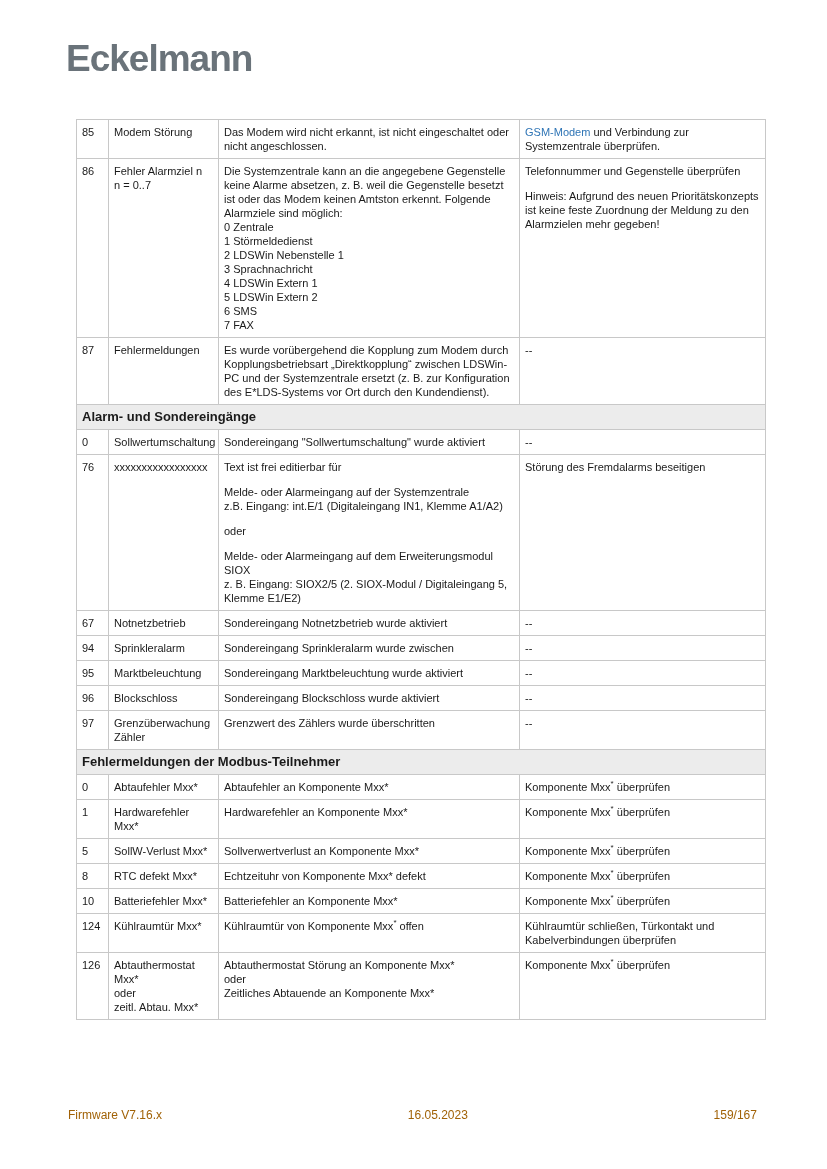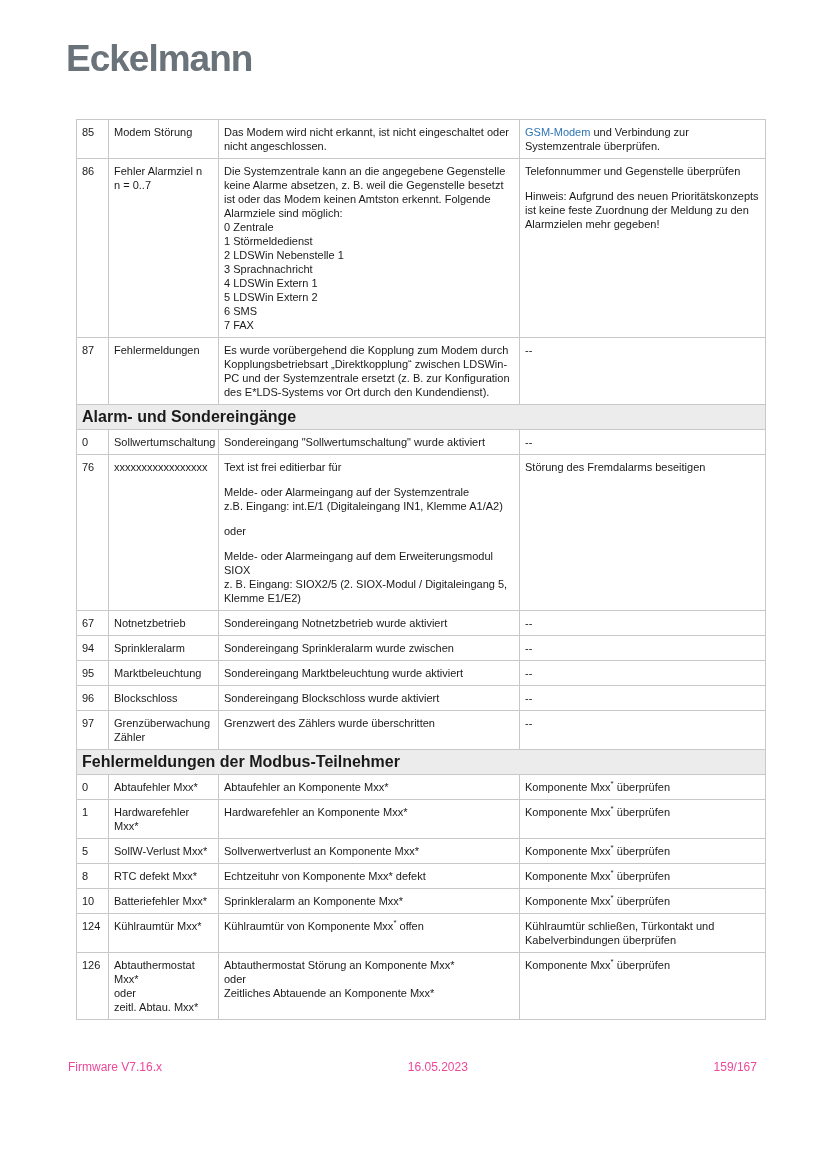"Alarm- und Sondereingänge" td.section { font-size: 16px -> 13px }
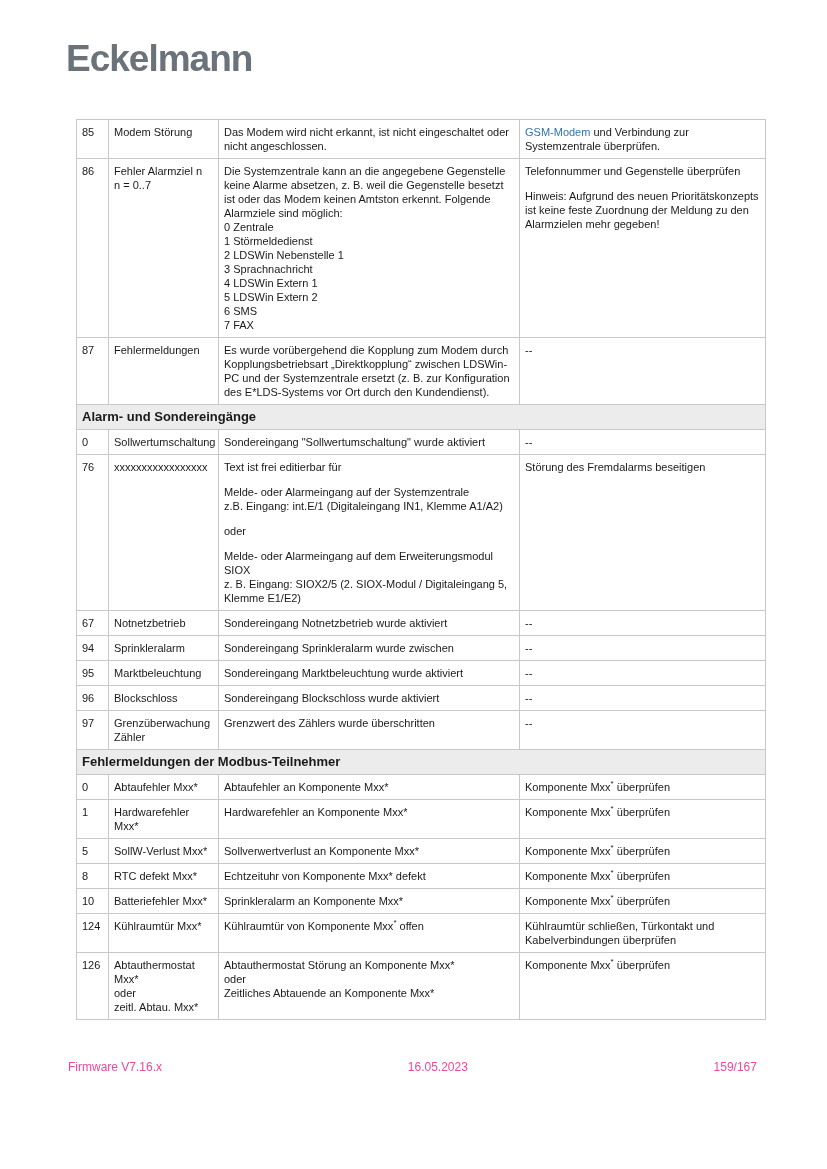"Sprinkleralarm an Komponente Mxx*" div.para { text: Sprinkleralarm -> Batteriefehler }
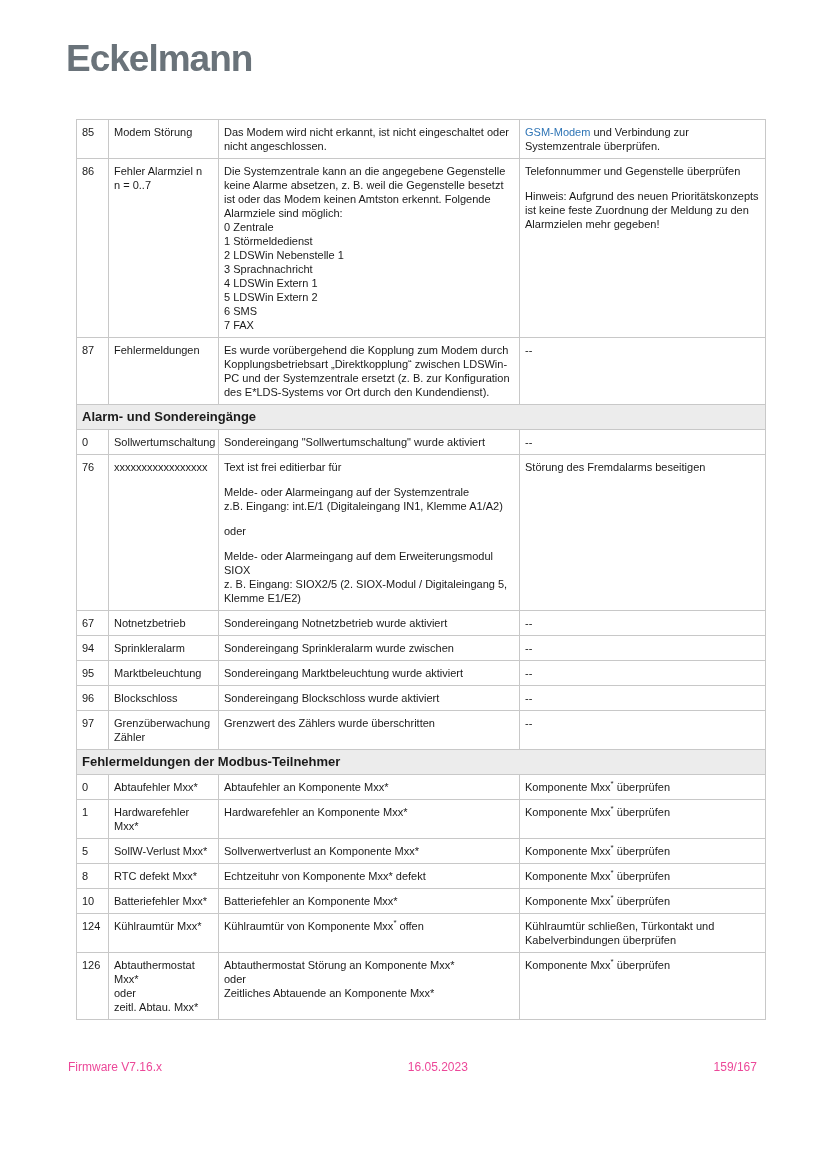"Firmware V7.16.x" .footer { color: #ec4899 -> #a16207; top: 1060px -> 1108px }
